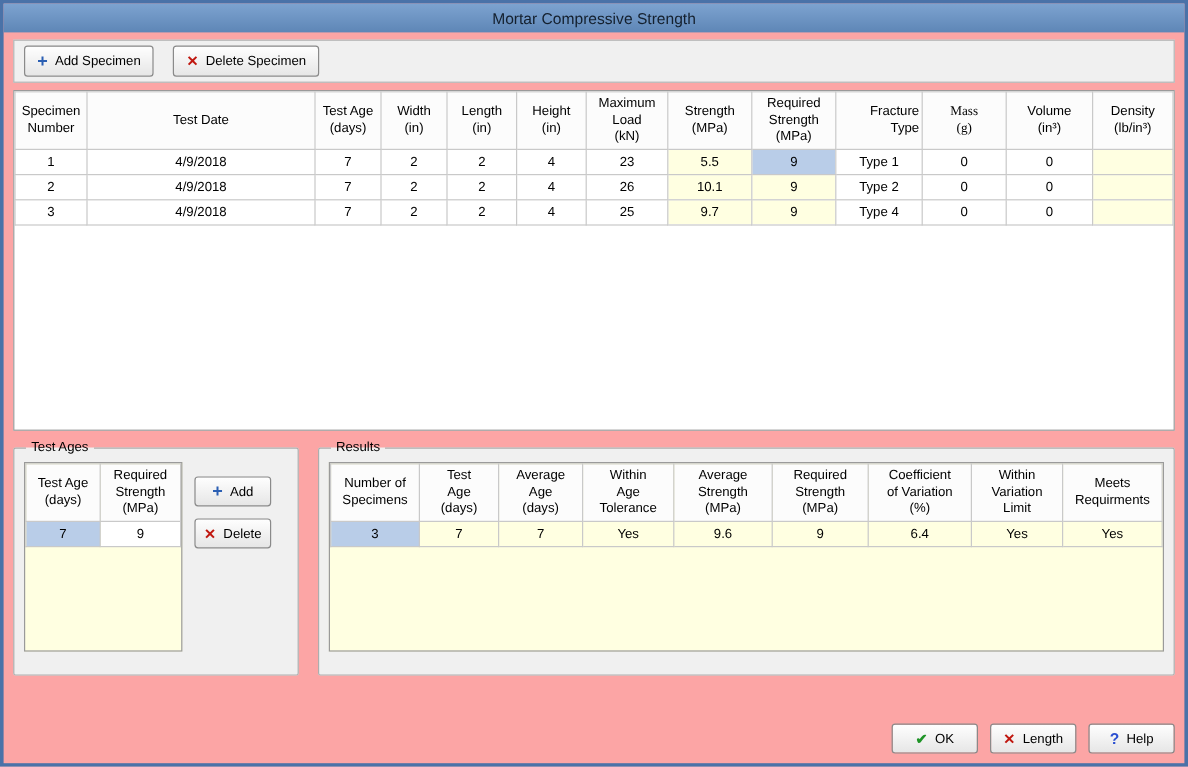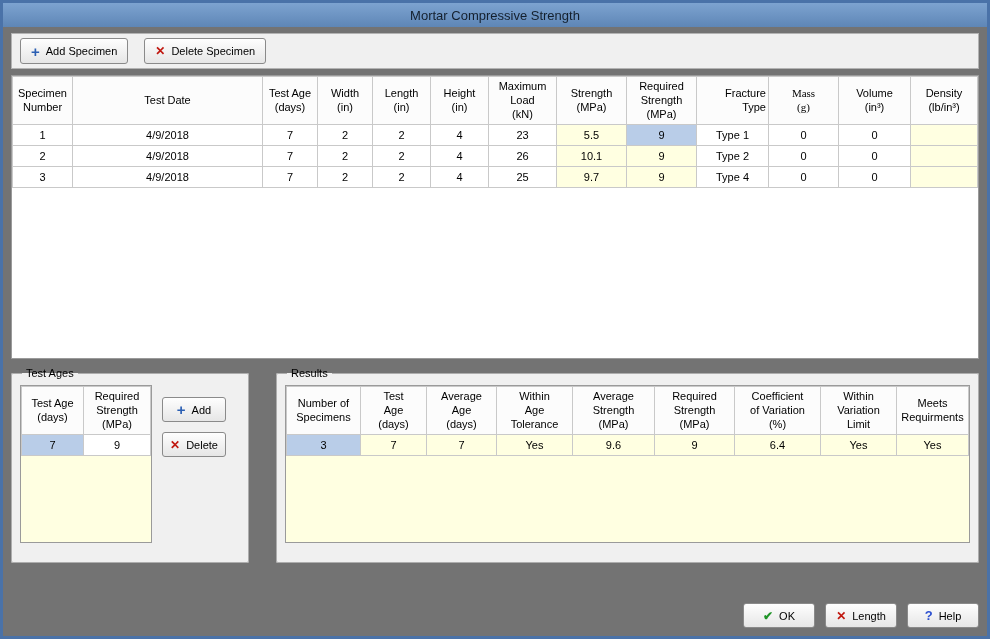"Mortar Compressive Strength" .window { background: #737373 -> #fca5a5 }
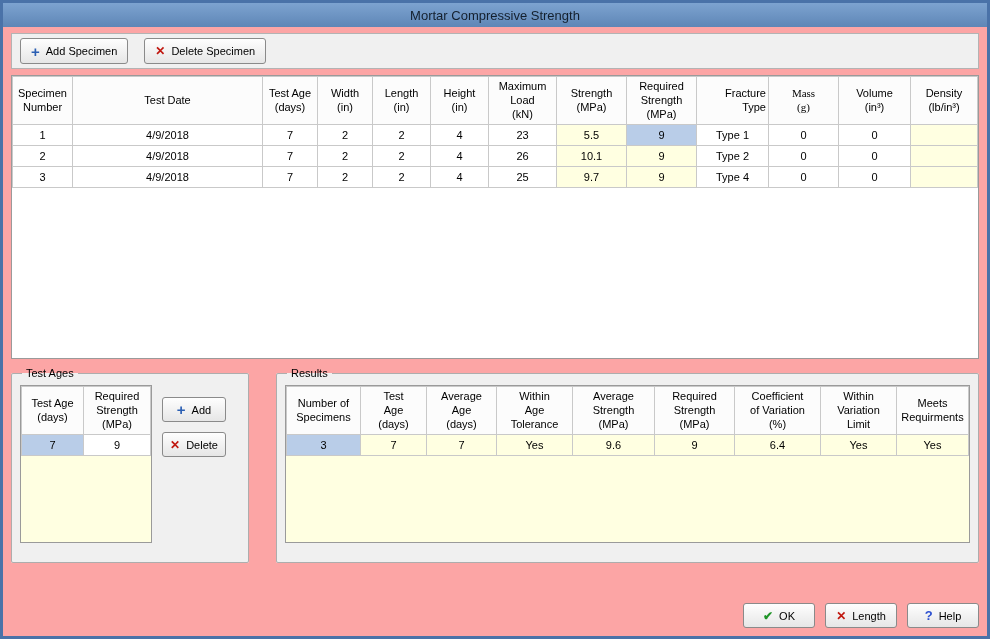"Test Ages" .bottom { gap: 27px -> 16px }
